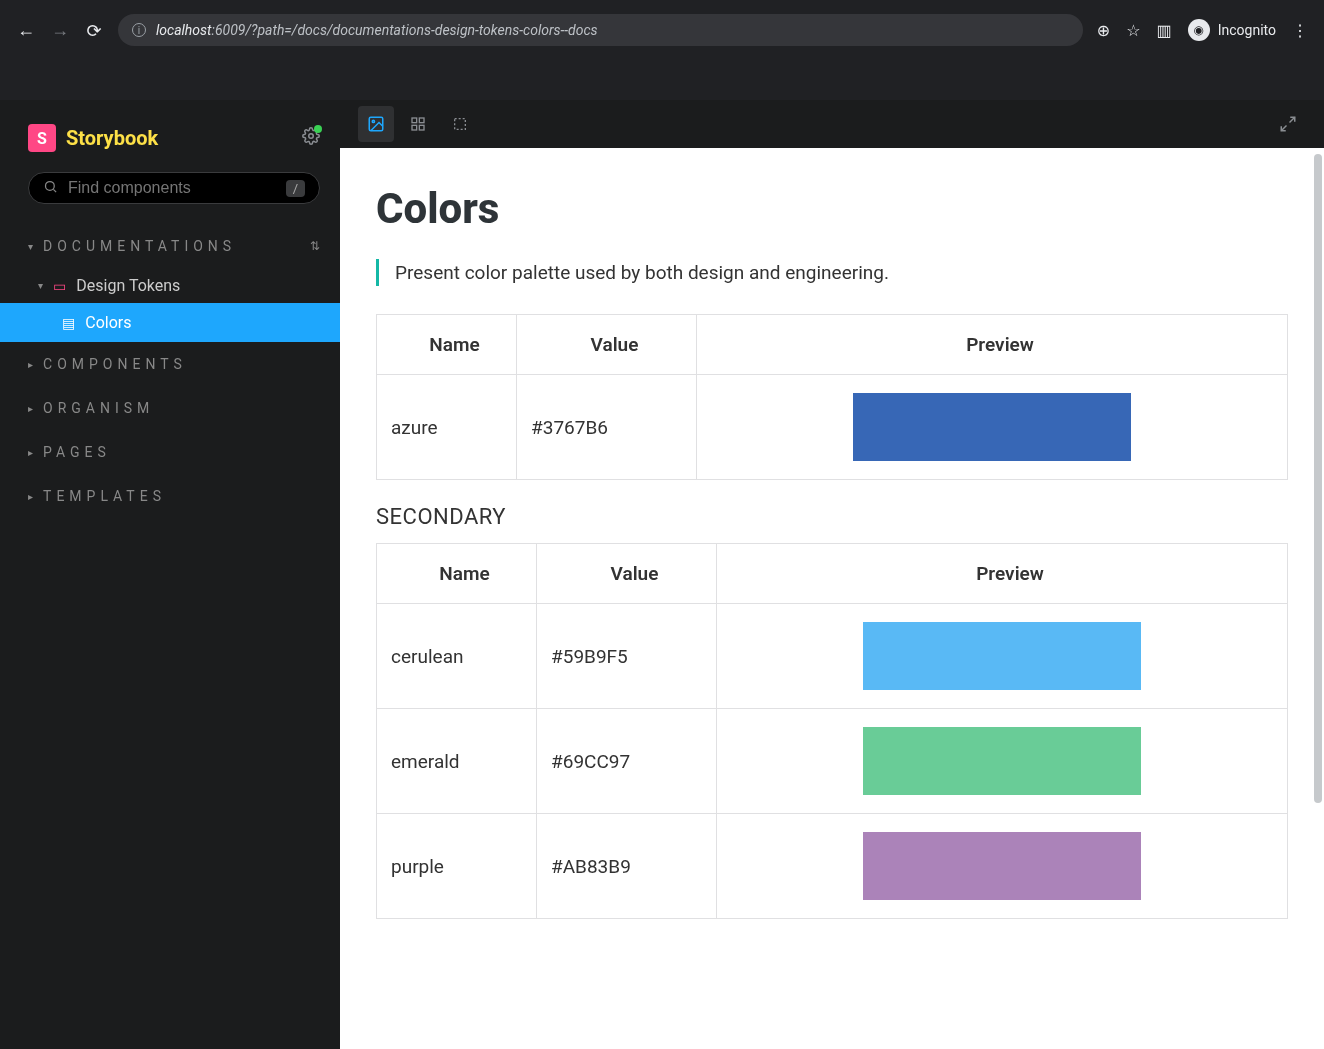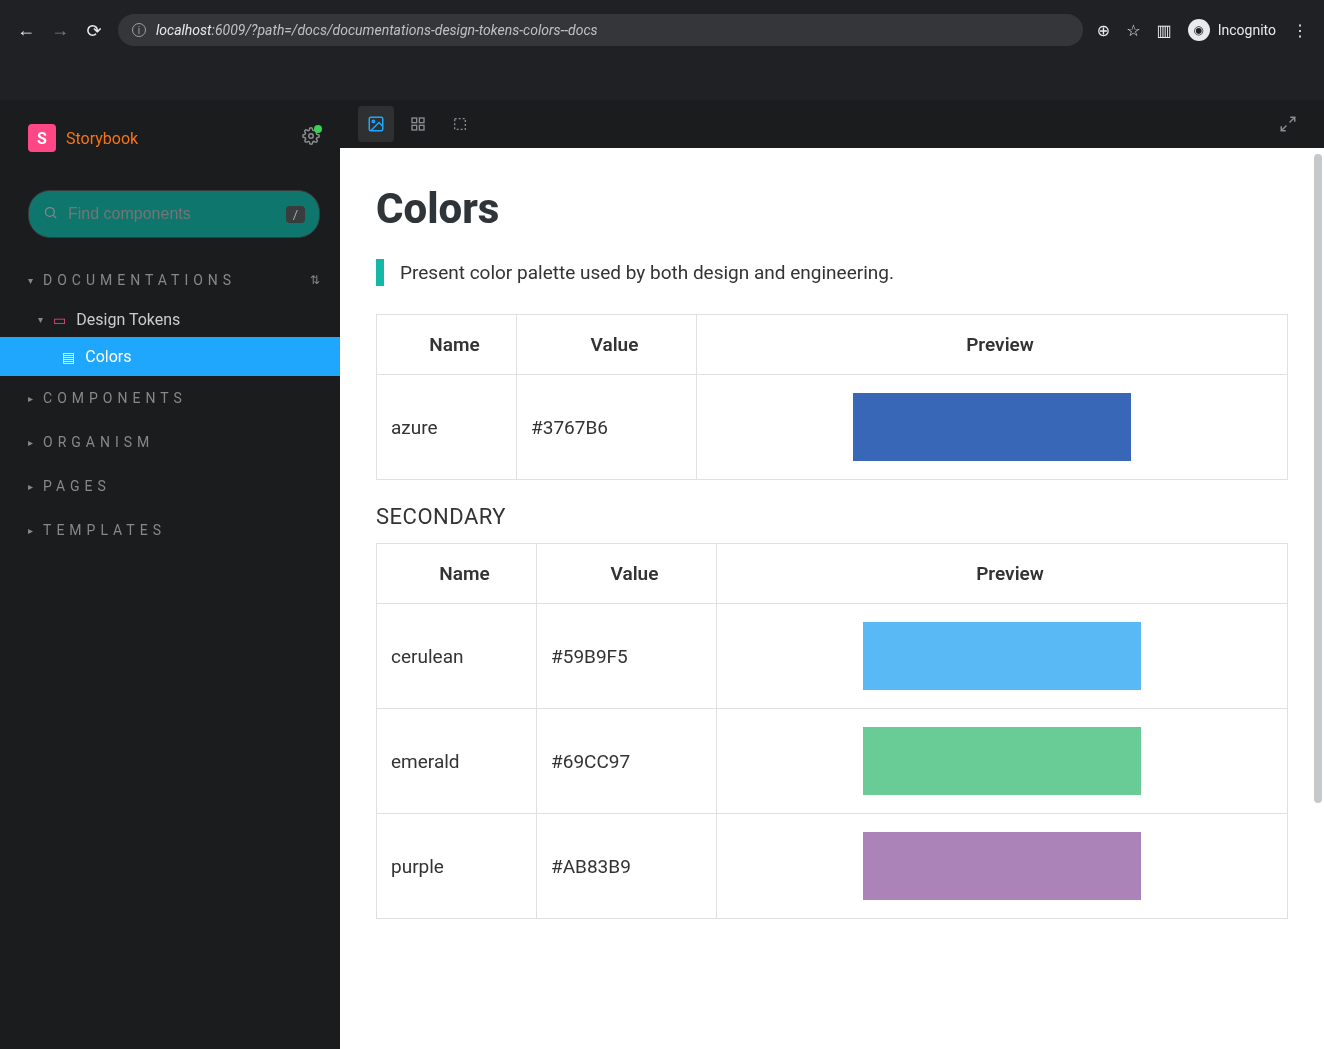"Storybook" .sb-brand { color: #f97316 -> #fde047; font-size: 16px -> 20px; font-weight: 400 -> 700 }
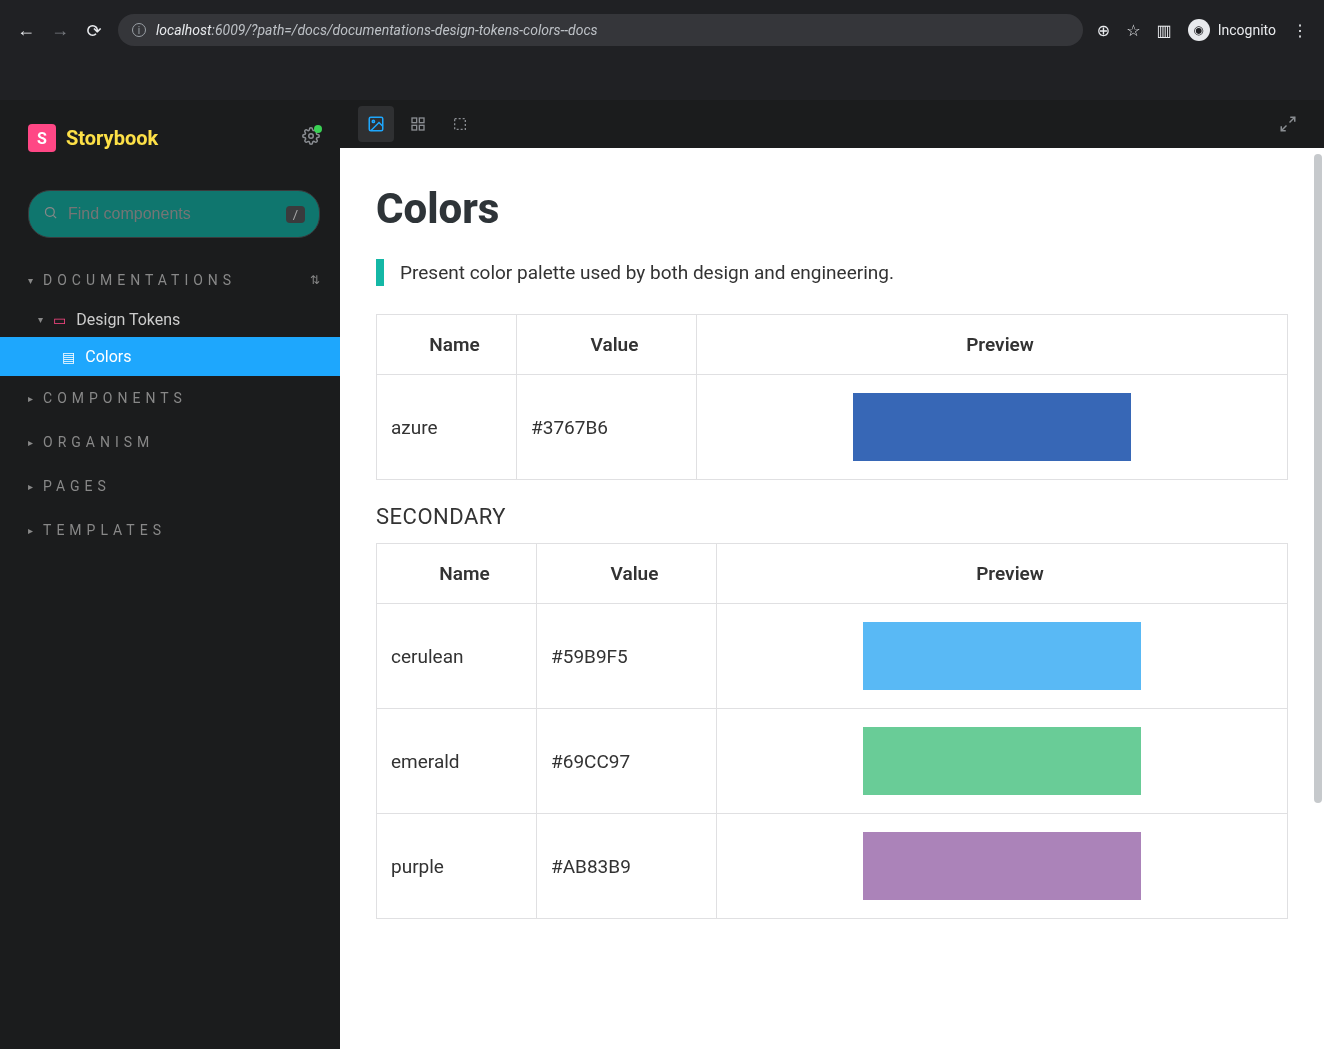"Find components" .sb-search { background: #0f766e -> #000000; height: 48px -> 32px; margin: 20px 20px 20px 28px -> 2px 20px 20px 28px }
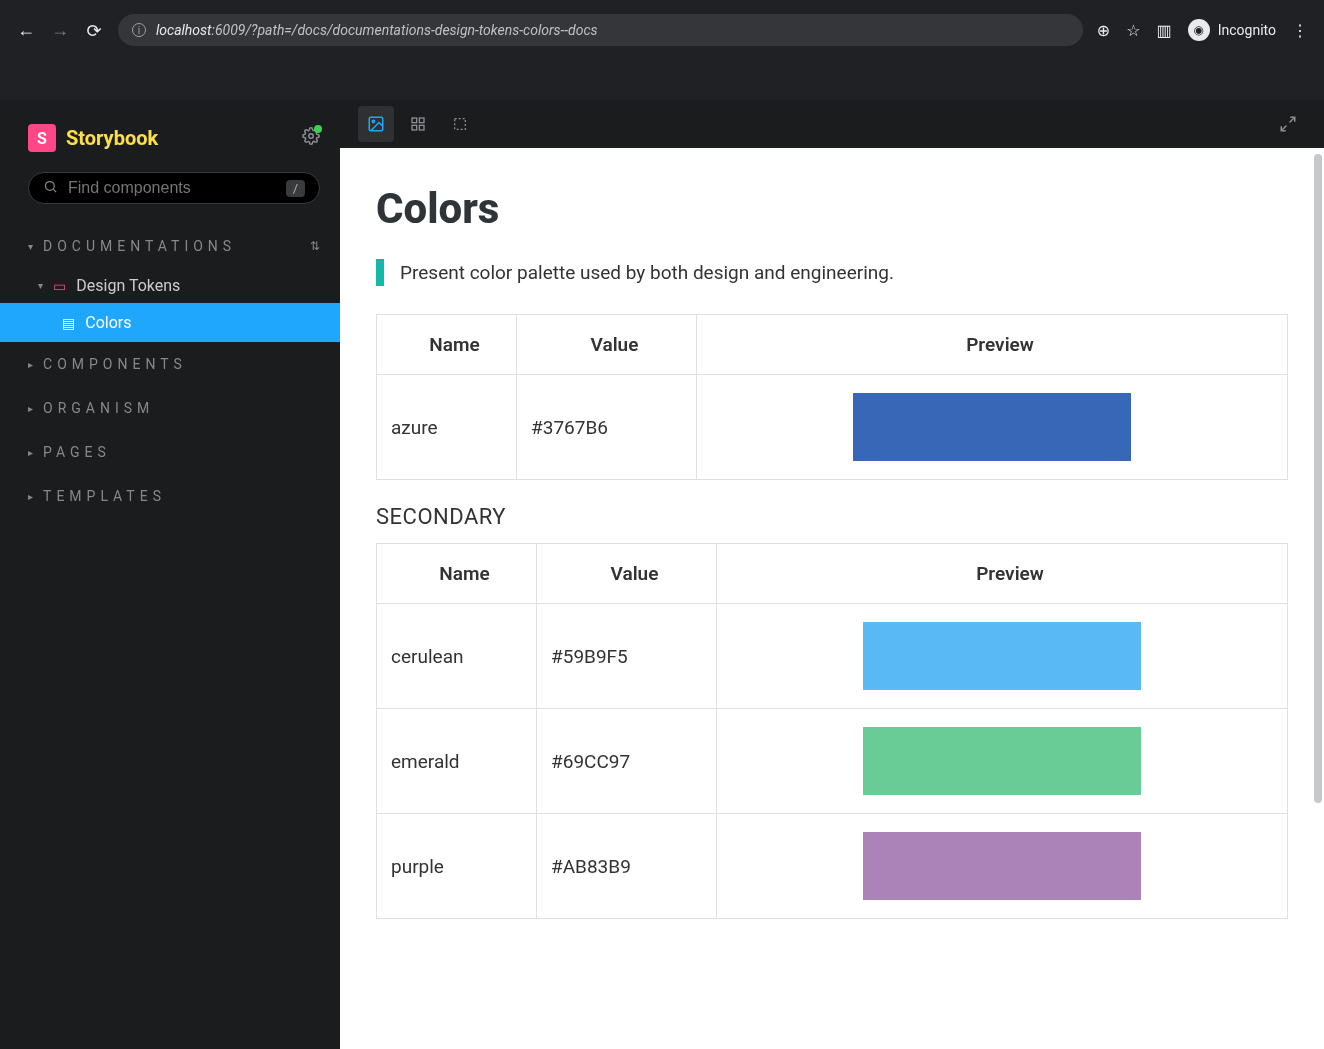"Present color palette used by" .page-desc { border-left: 8px solid #14b8a6 -> 3px solid #14b8a6 }
